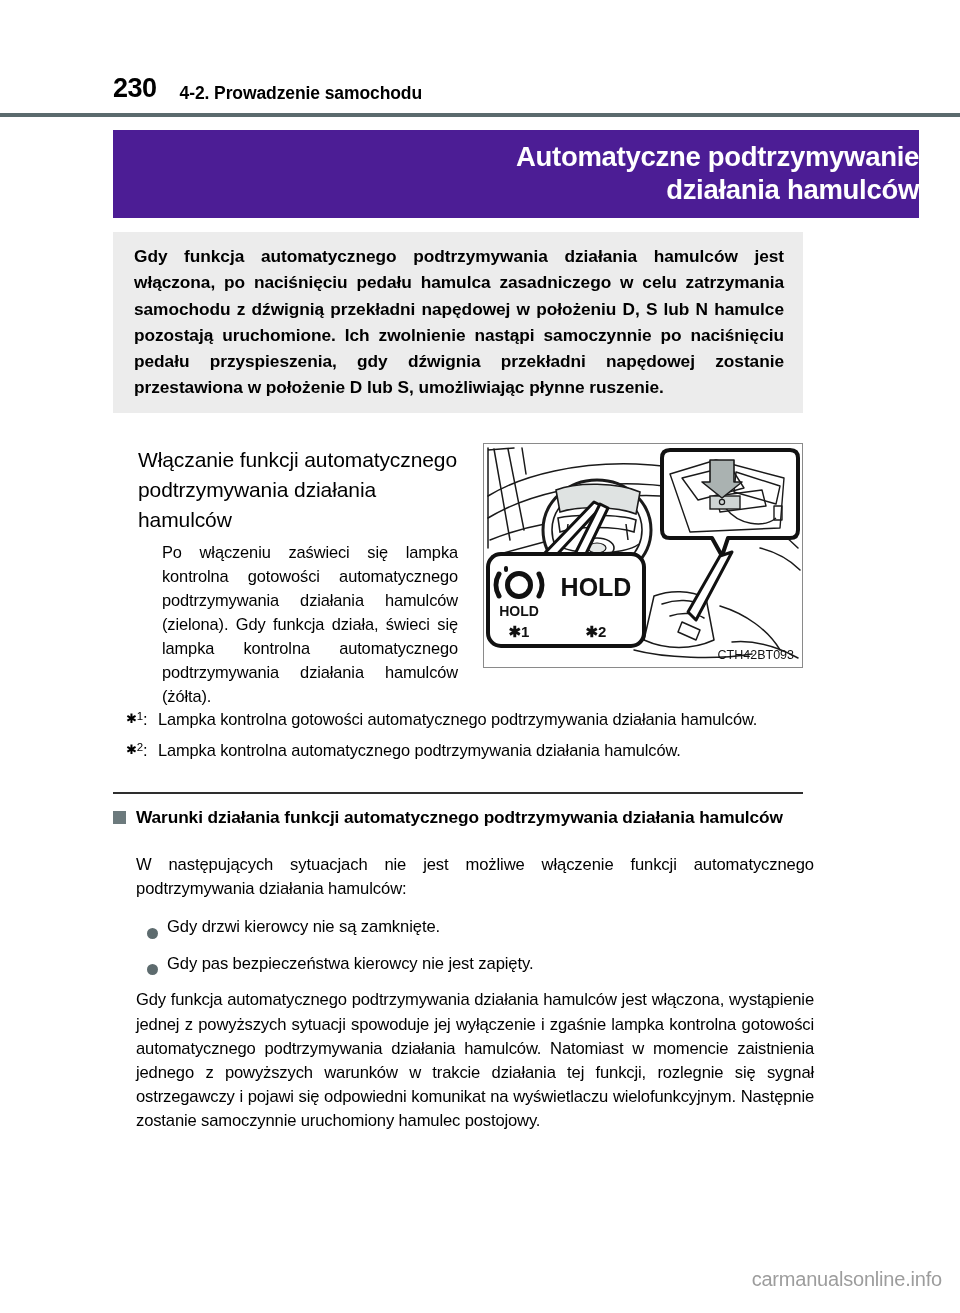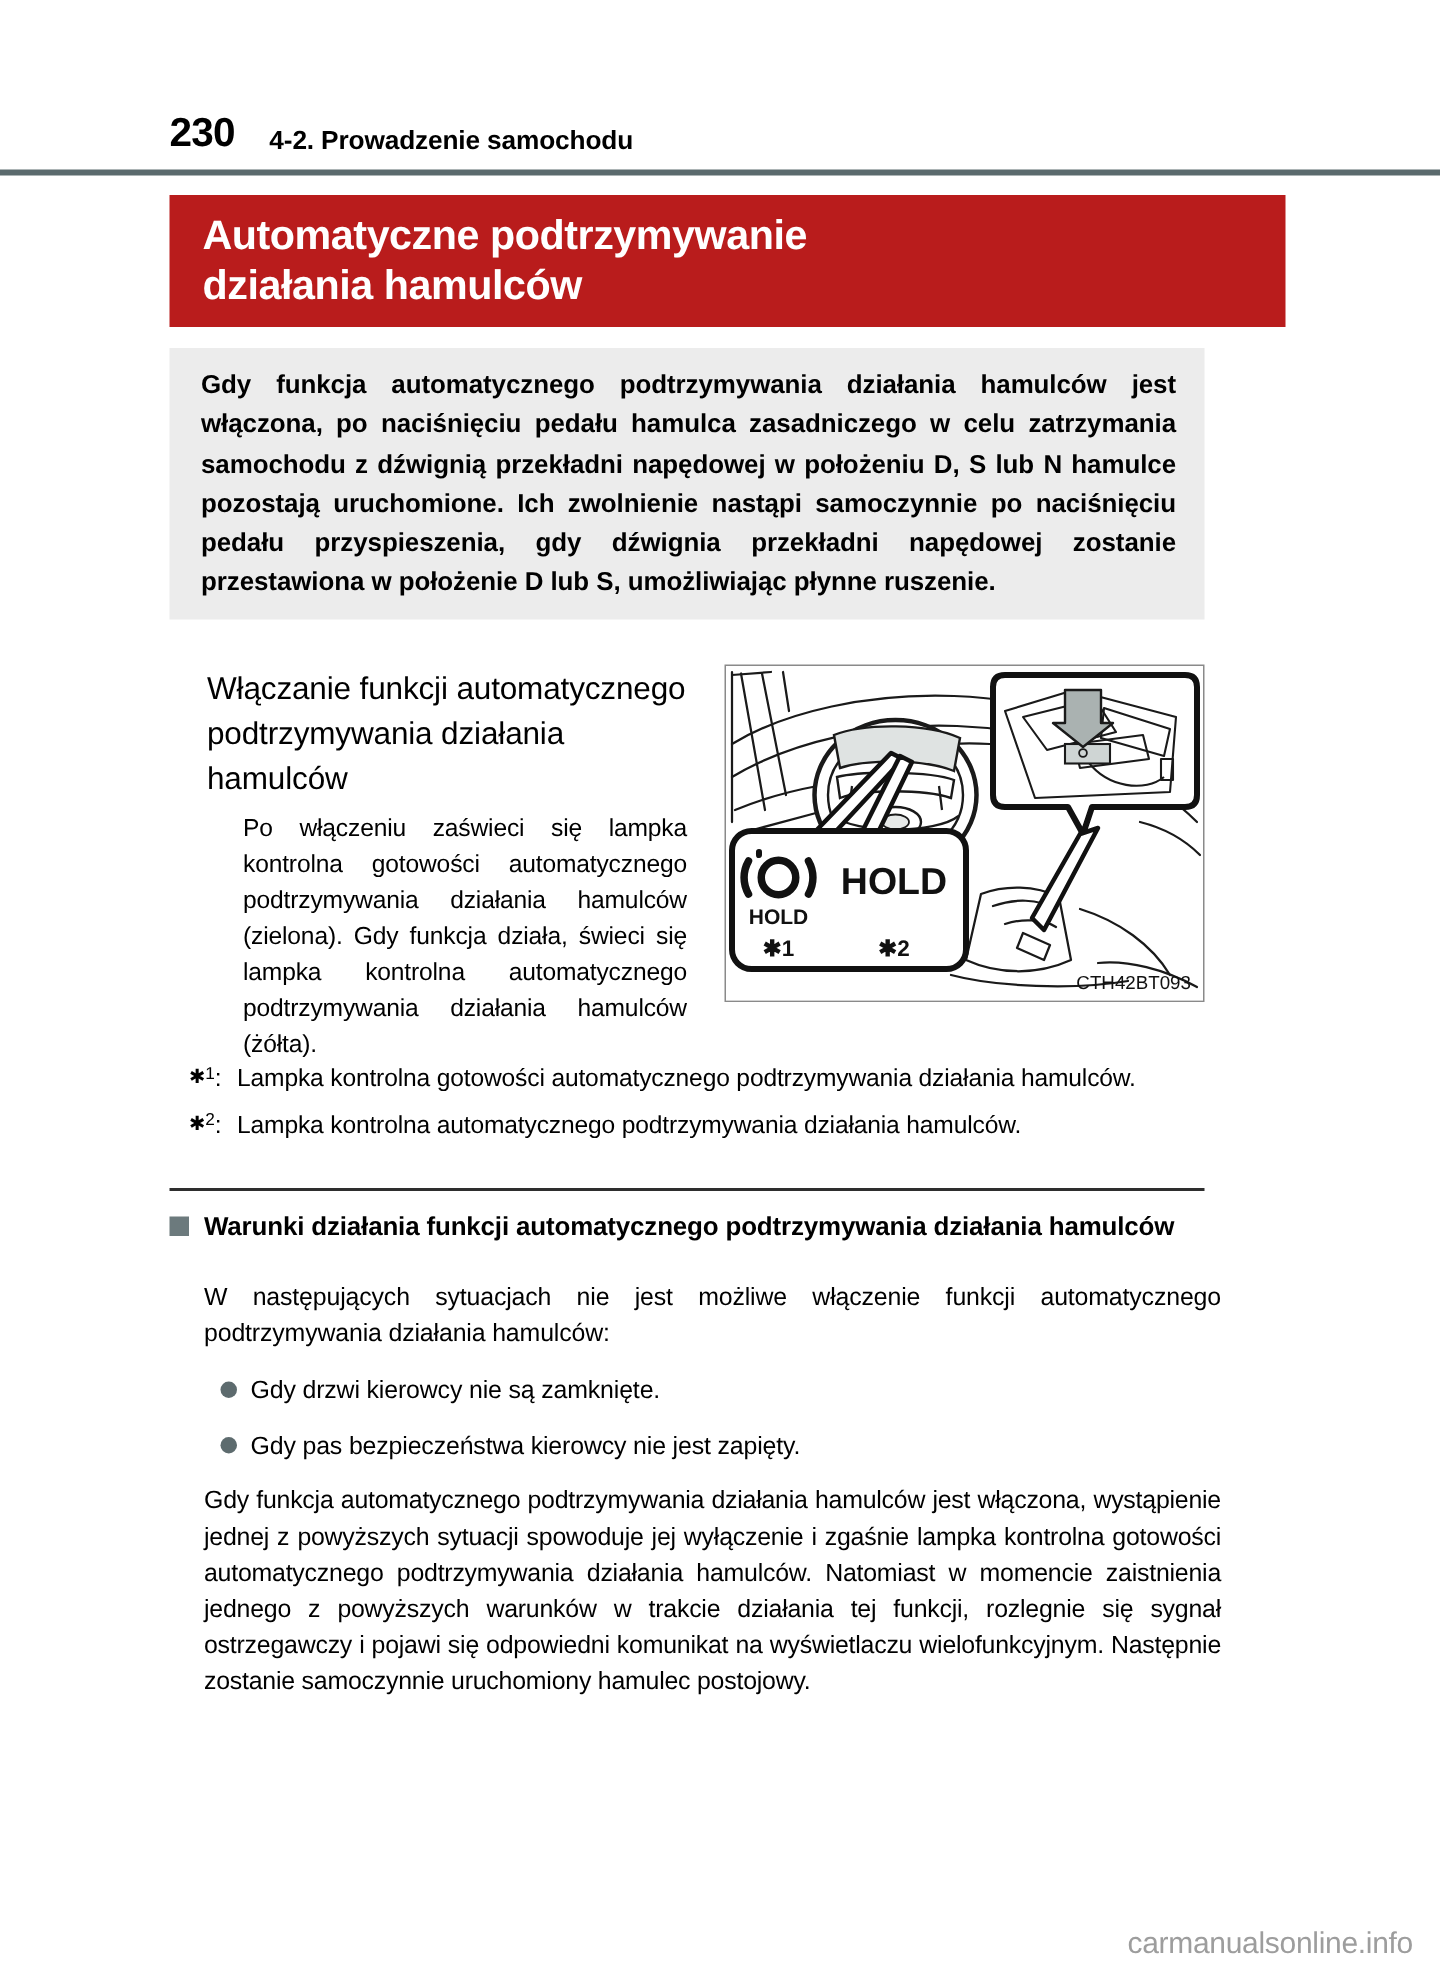"Automatyczne podtrzymywanie" .title-banner { background: #b91c1c -> #4c1d95; text-align: none -> right; width: 744px -> 806px }
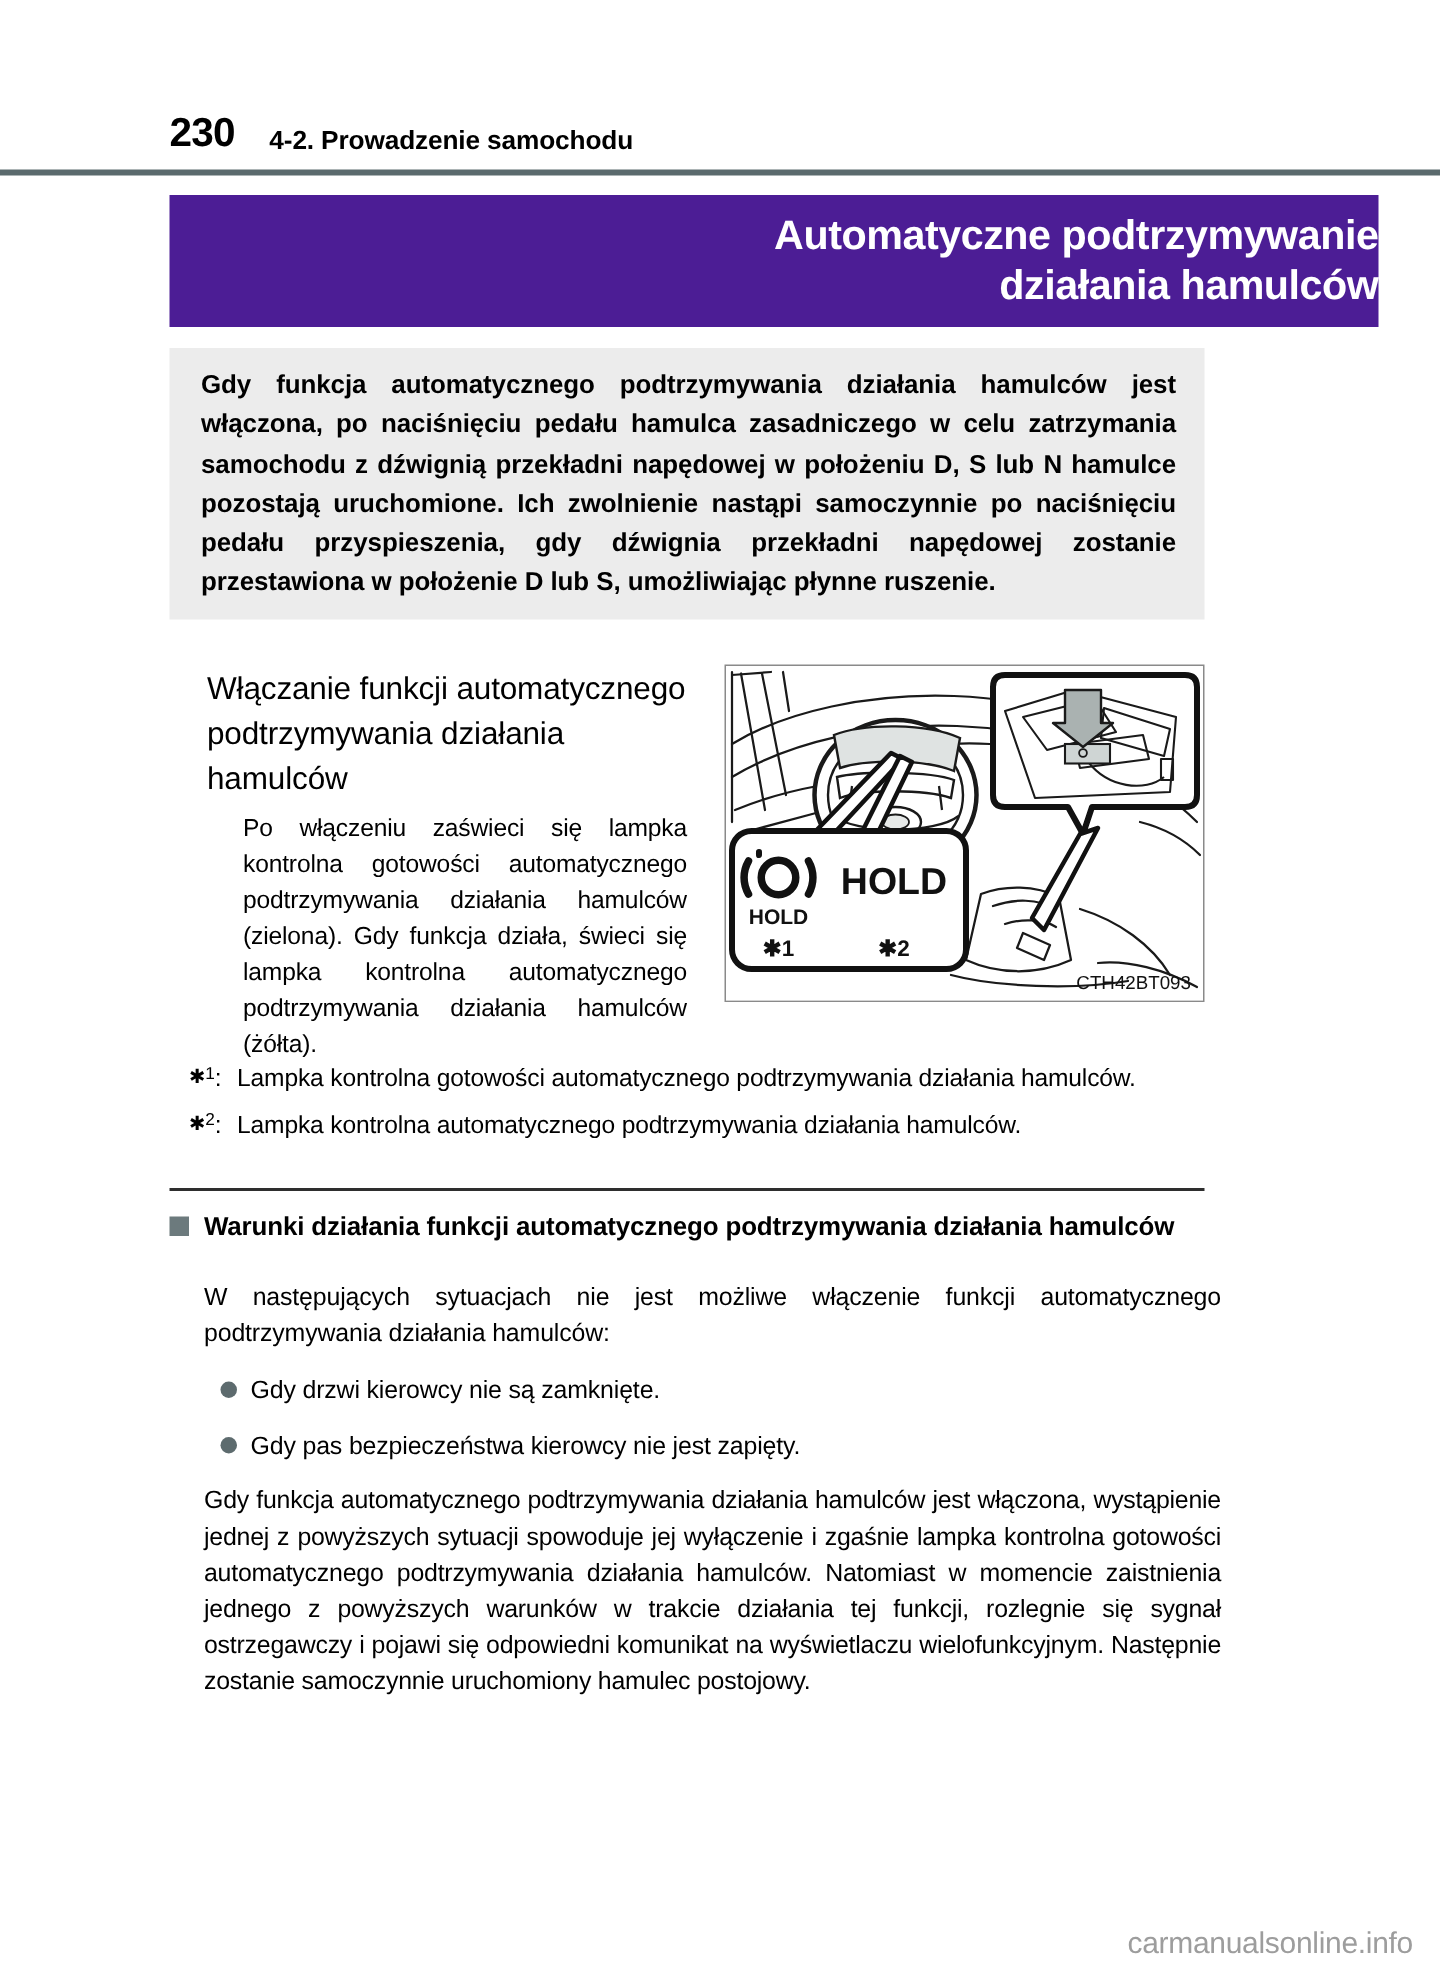"Gdy drzwi kierowcy nie są" .bullet-item { align-items: flex-start -> flex-end }
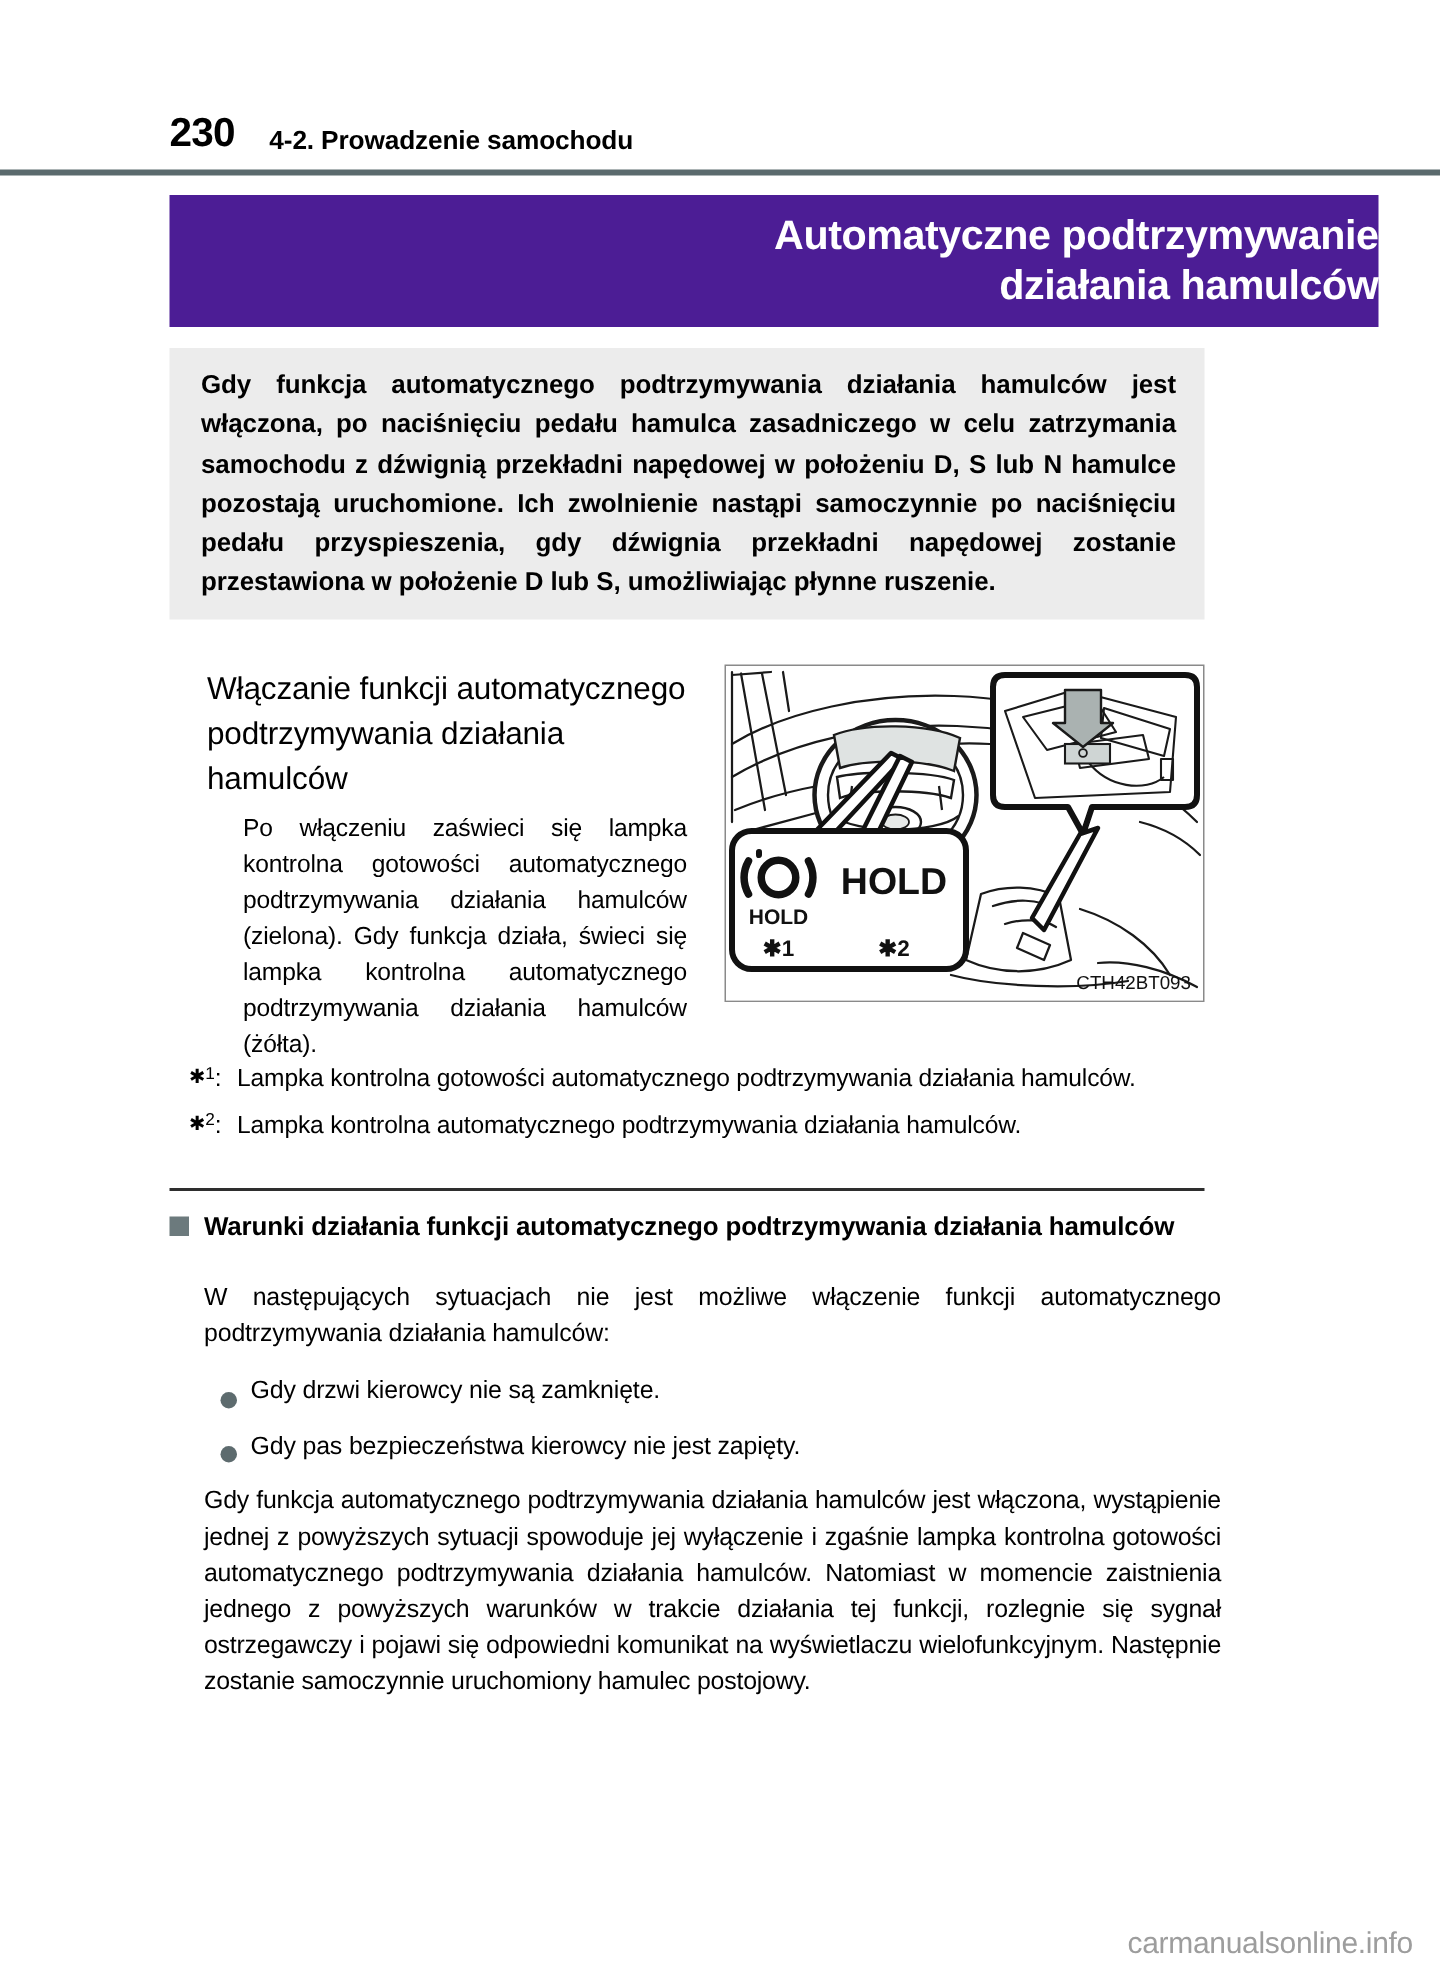"carmanualsonline.info" .watermark { bottom: 5px -> 22px }
